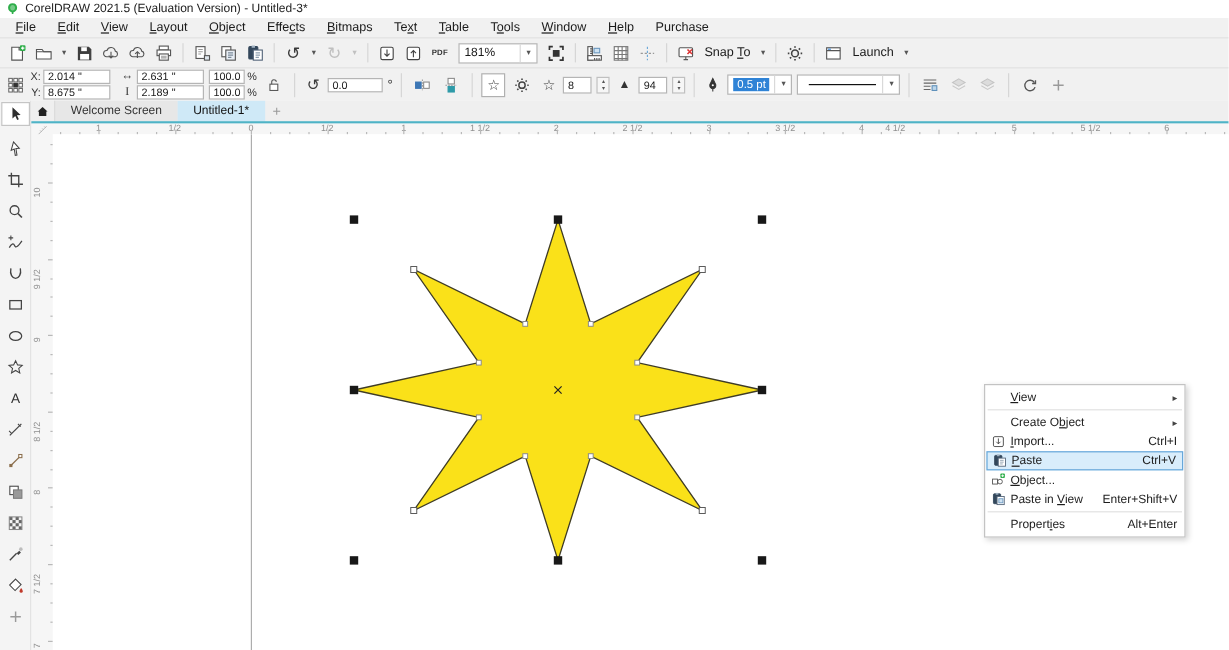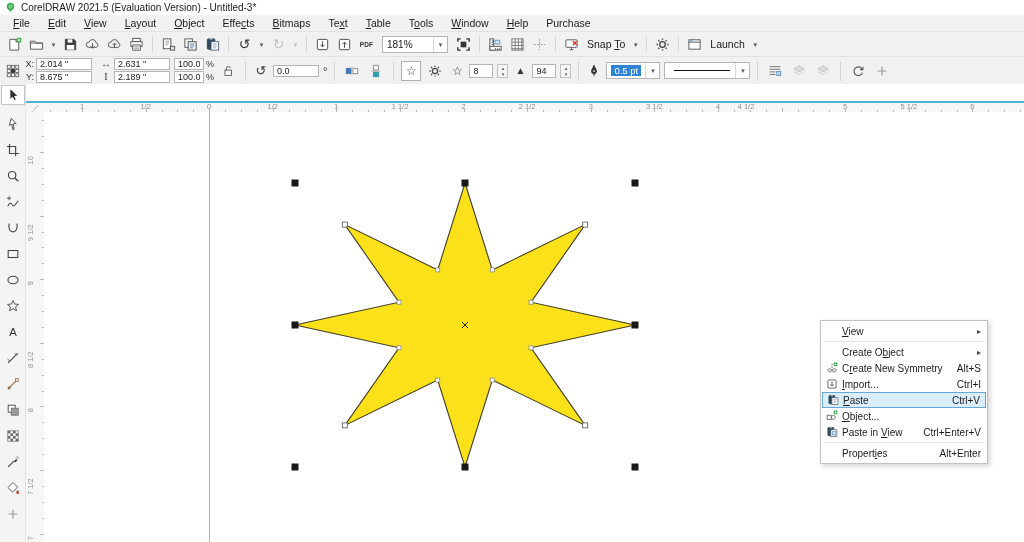"Welcome Screen" div.tabrow { html: none -> <div> <span> <svg> <path></path> </svg> </span> <span>Welcome Screen</span> <span>Untitled-1*</span> <span>+</span> </div> }
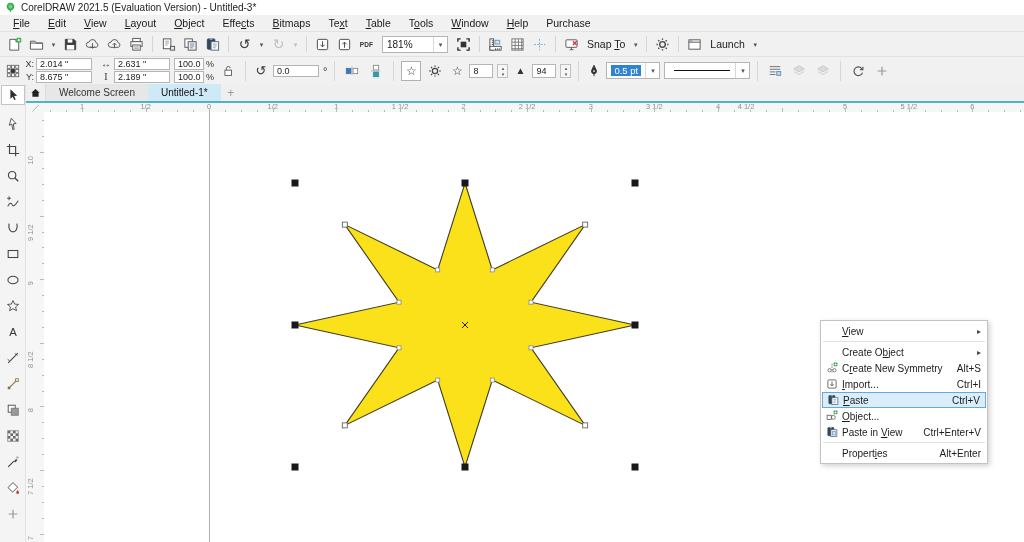"Create New Symmetry" div.cmrow { html: <div> <span> <svg> <circle></circle> <circle></circle> <path></path> <rect></rect> <path></path> </svg> </span> <span>C<u>r</u>eate New Symmetry</span> <span>Alt+S</span> </div> -> none }
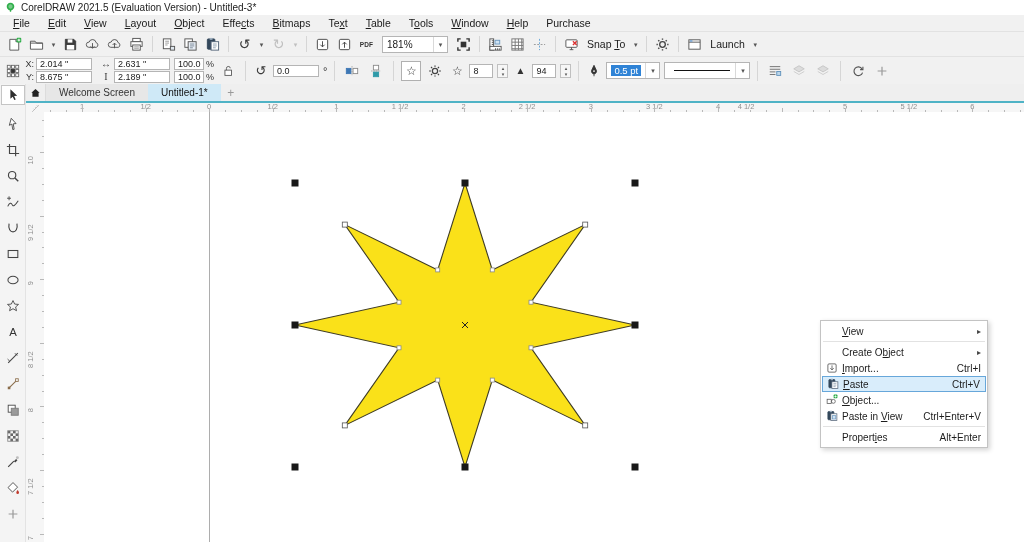"Ctrl+Enter+V" span.cmshort { text: Ctrl+Enter+V -> Enter+Shift+V }
